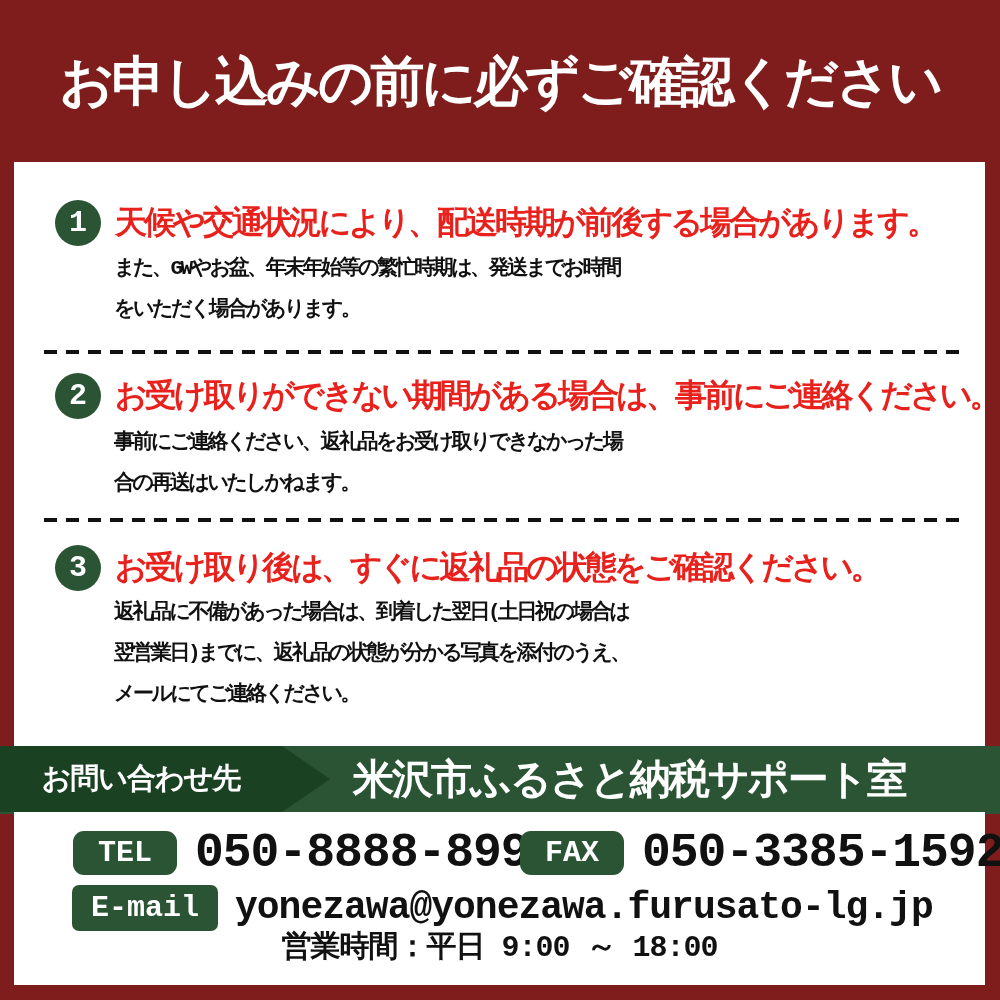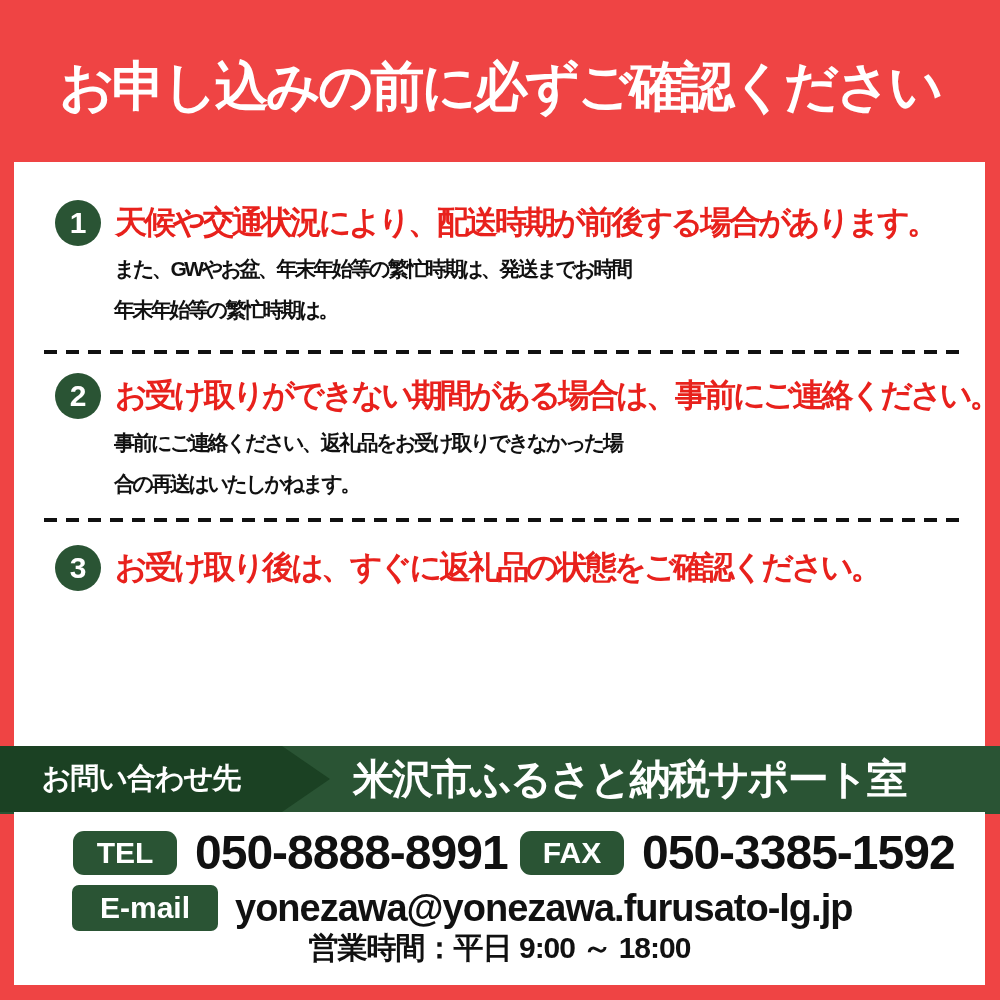"お申し込みの前に必ずご確認ください" .canvas { background: #ef4444 -> #7f1d1d; font-family: none -> Liberation Mono, monospace }
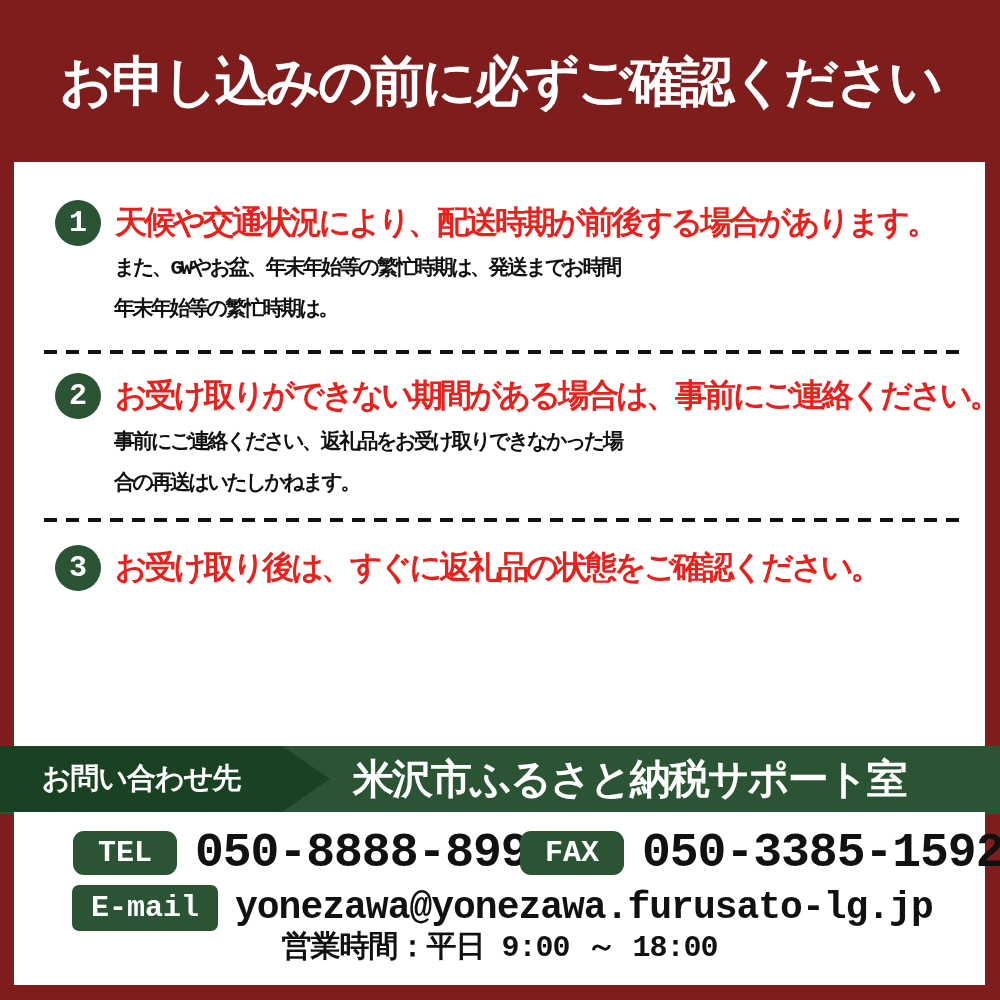"年末年始等の繁忙時期は。" div { text: 年末年始等の繁忙時期は -> をいただく場合があります }
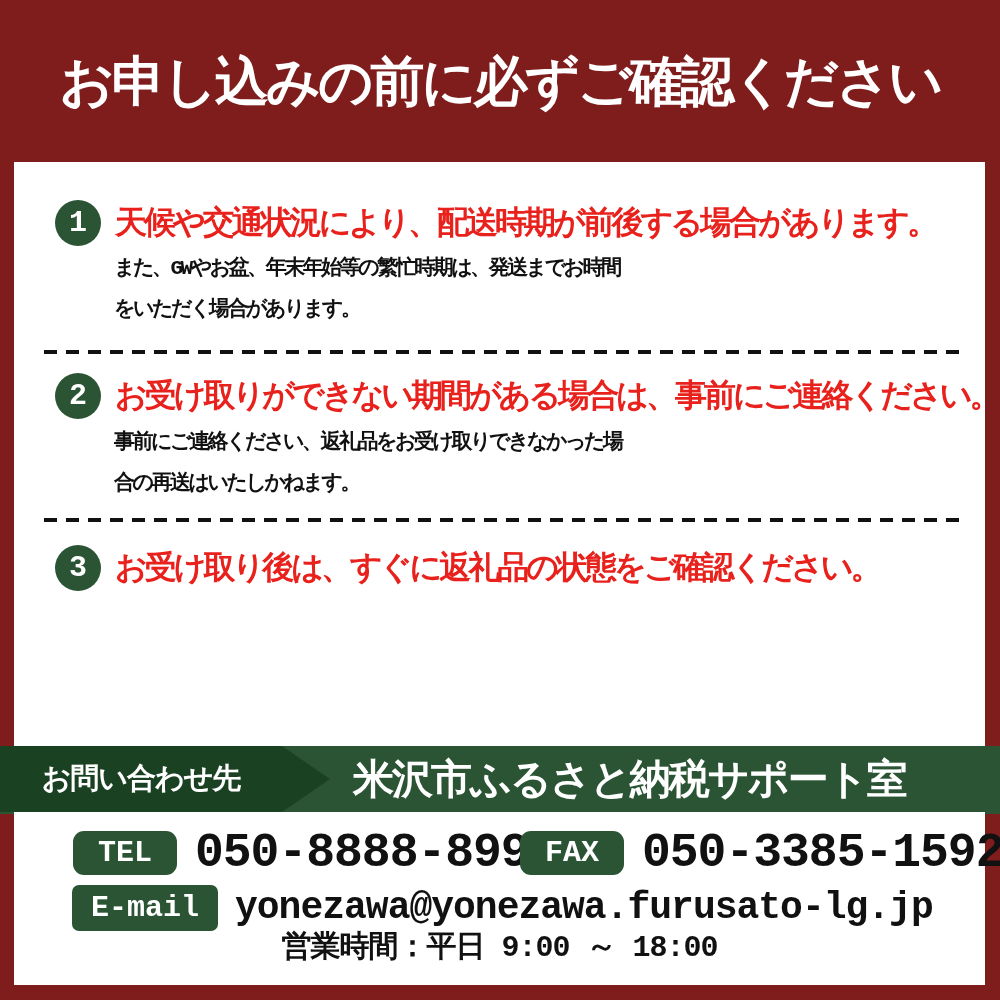"返礼品に不備があった場合は、到着した翌日(土日祝の場合は" div.item-body { html: none -> <div> <div>返礼品に不備があった場合は、到着した翌日(土日祝の場合は</div> <div>翌営業日)までに、返礼品の状態が分かる写真を添付のうえ、</div> <div>メールにてご連絡ください。</div> </div> }
